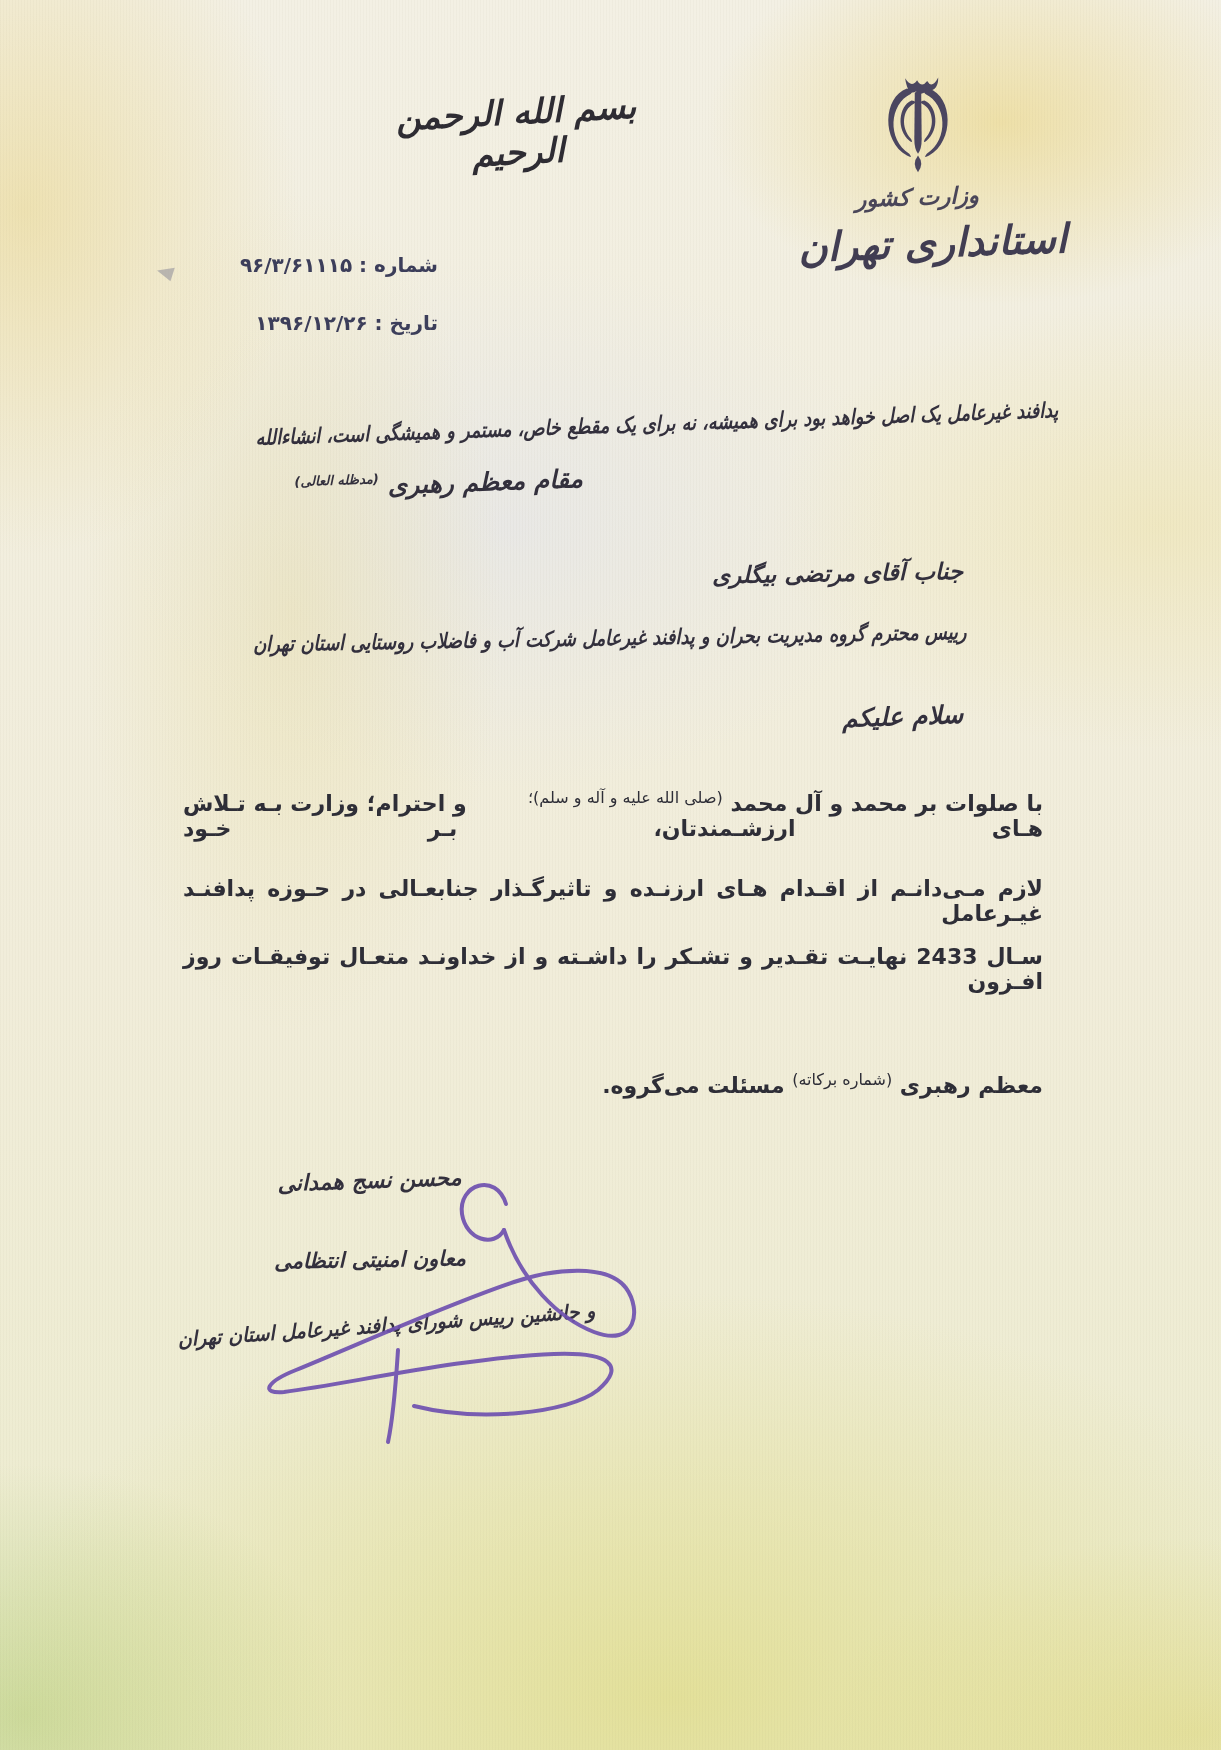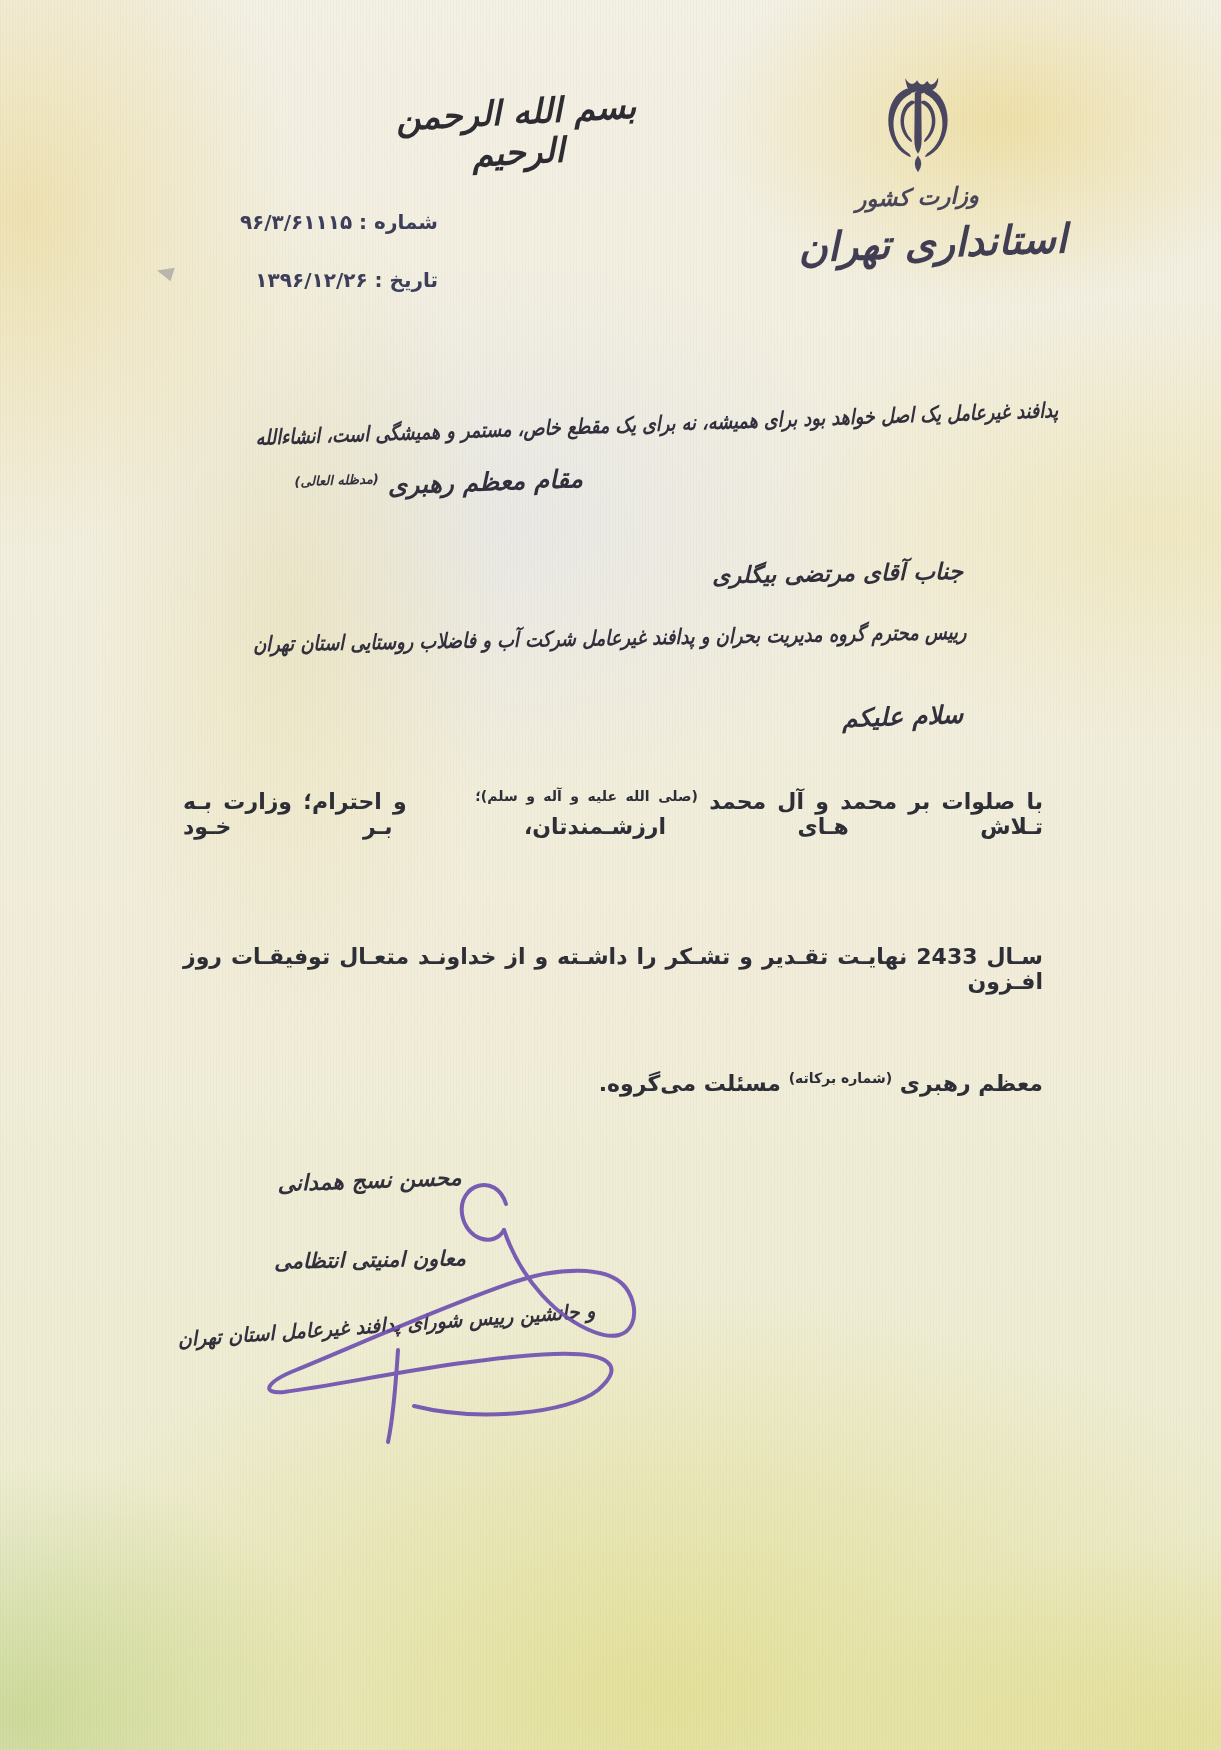"شماره : ۹۶/۳/۶۱۱۱۵" .meta-row { margin-top: none -> 43px }
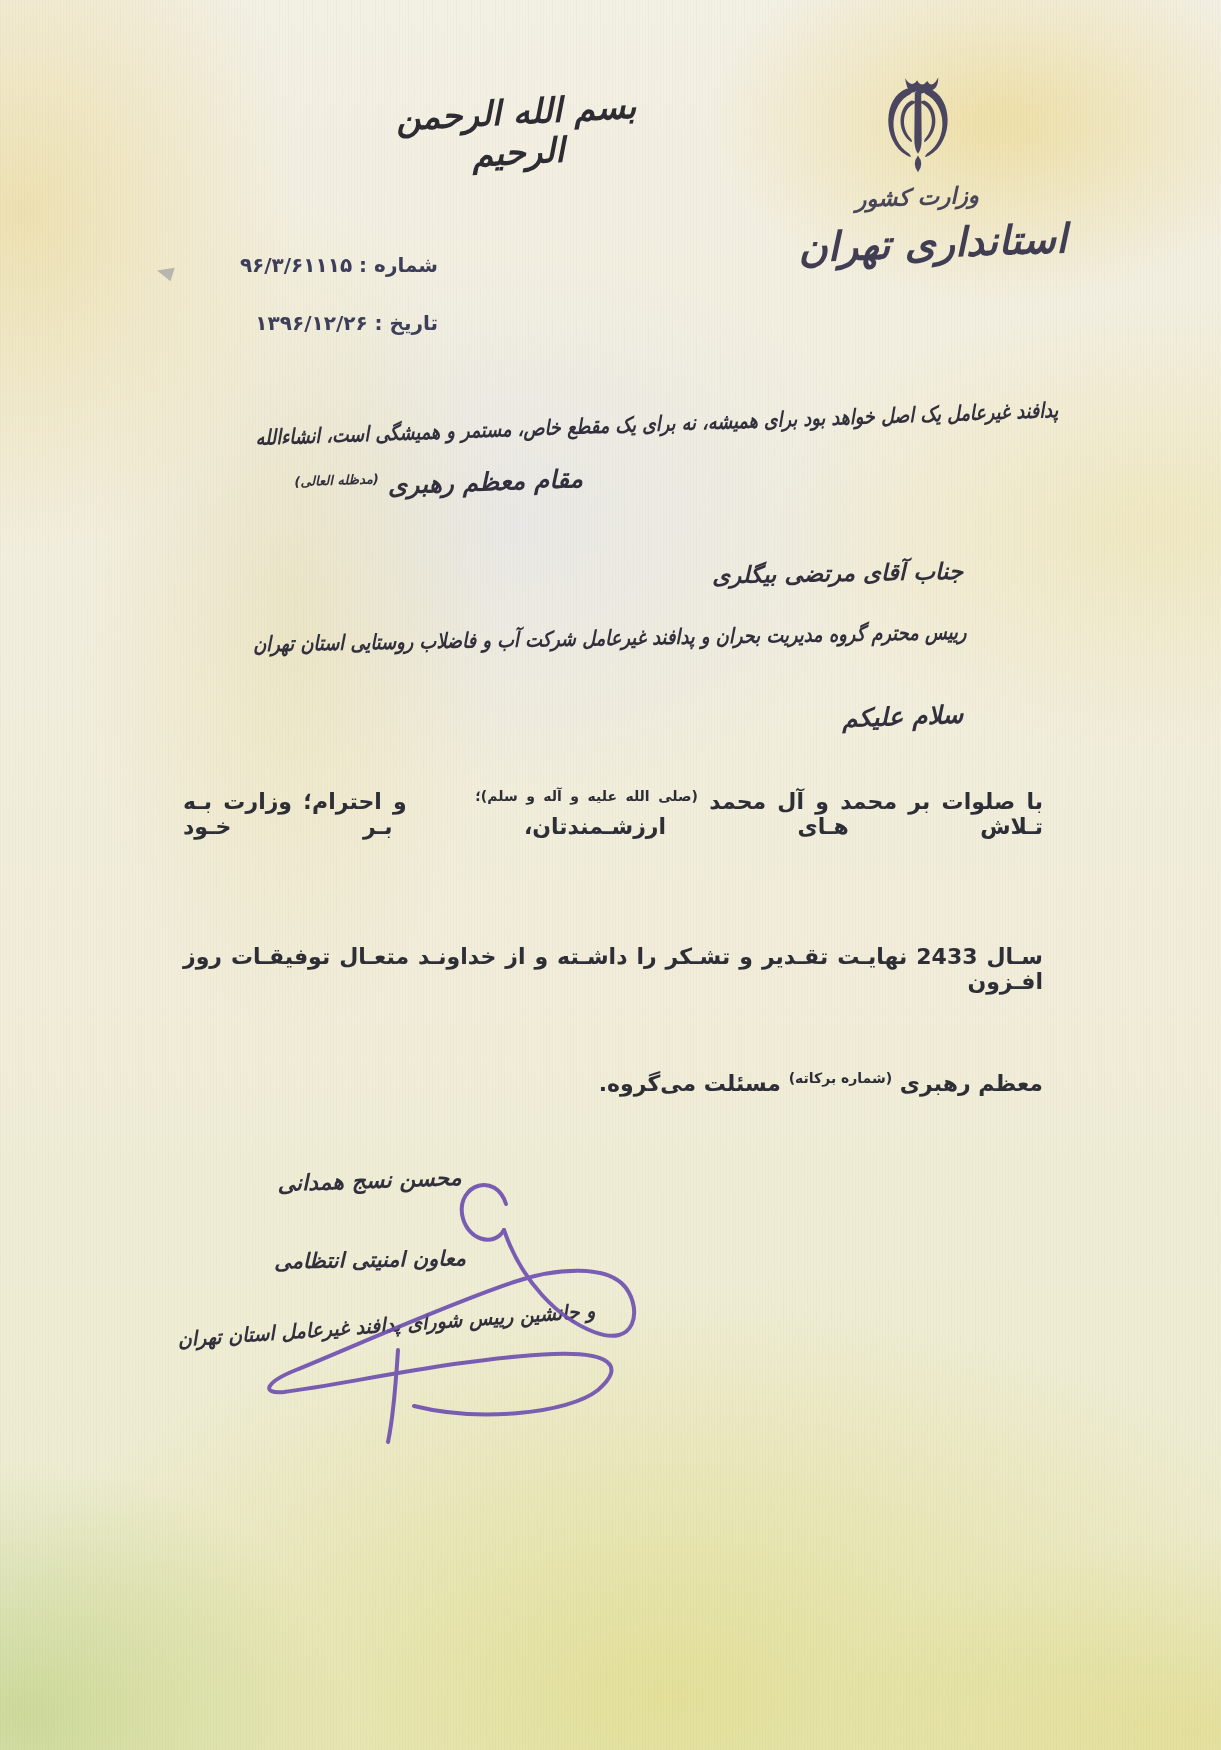"(صلی الله علیه و آله" .hon-sm { font-size: 14px -> 16px; font-weight: bold -> normal }
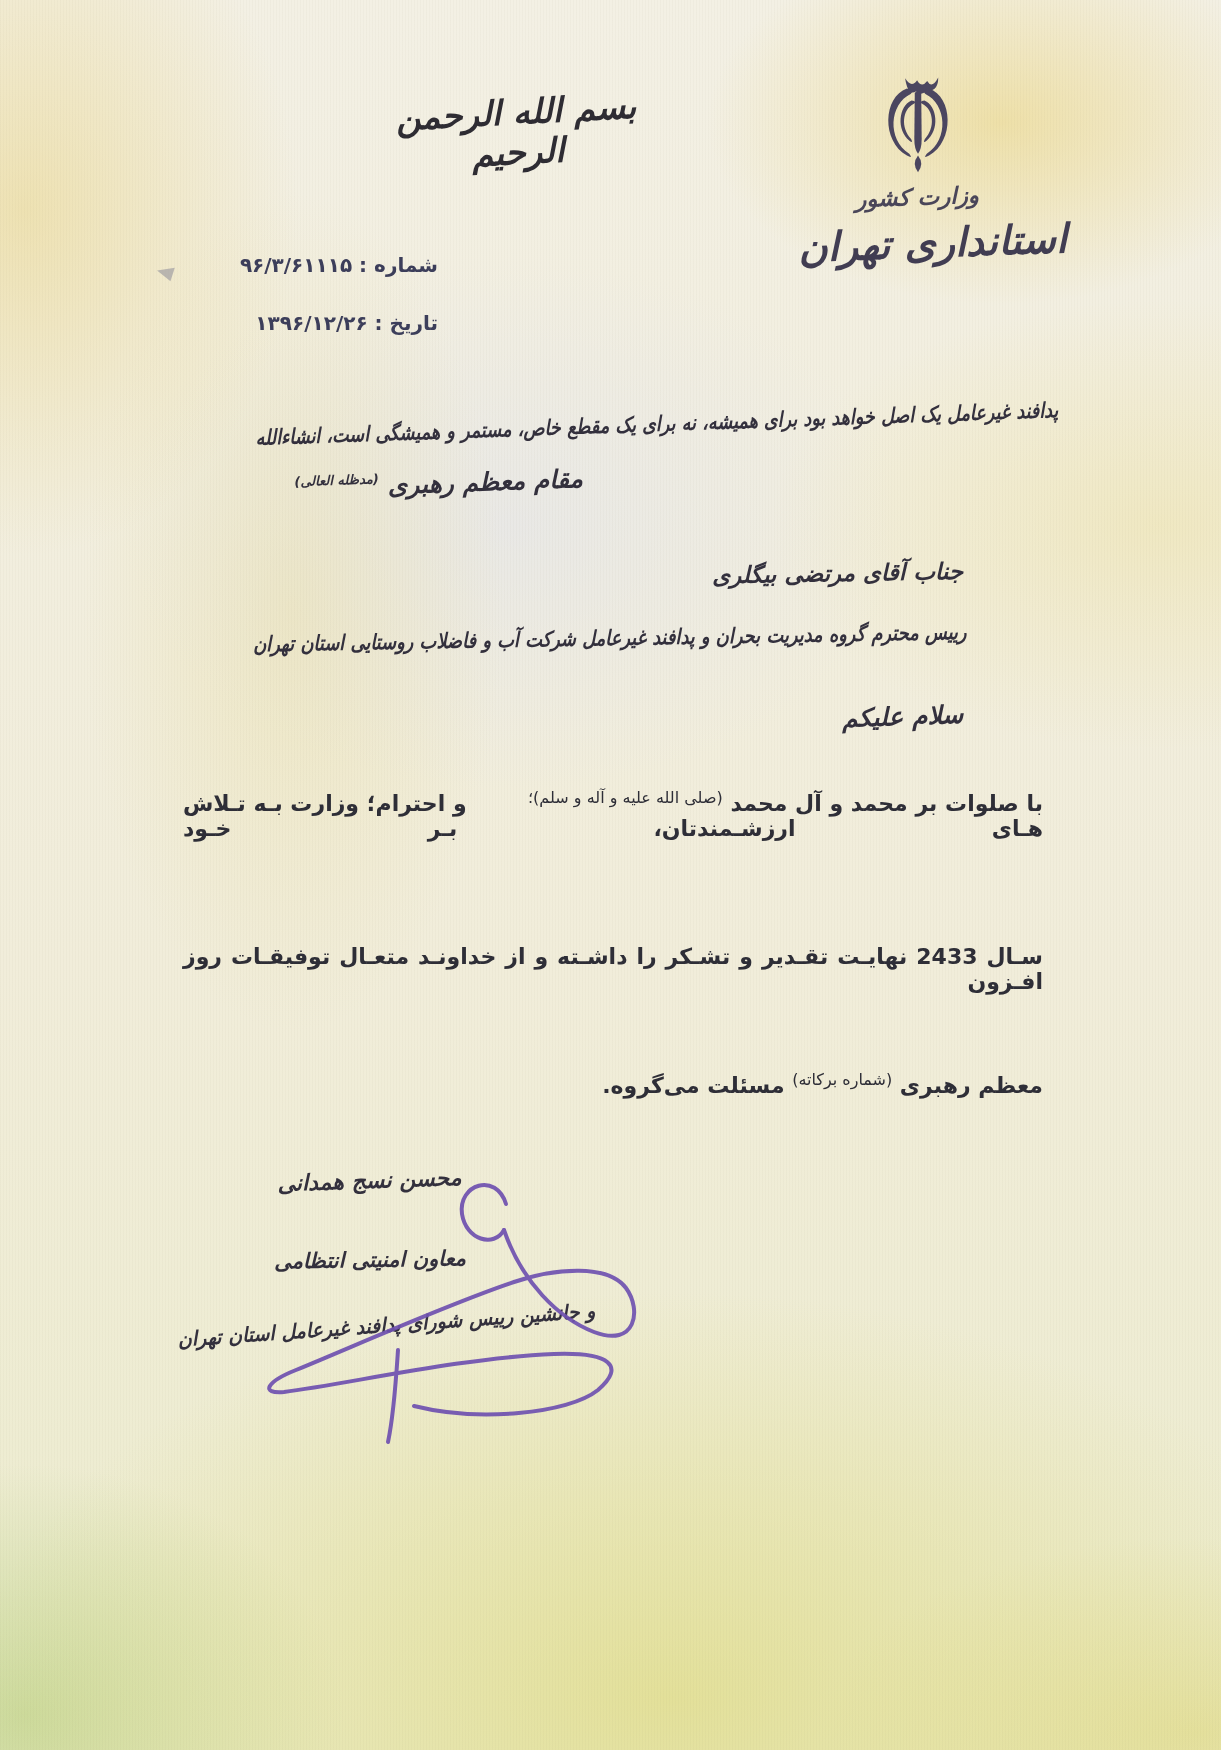"لازم مـی‌دانـم از اقـدام هـای" div.bline { html: none -> <div>لازم مـی‌دانـم از اقـدام هـای ارزنـده و تاثیرگـذار جنابعـالی در حـوزه پدافنـد غیـرعامل</div> }
